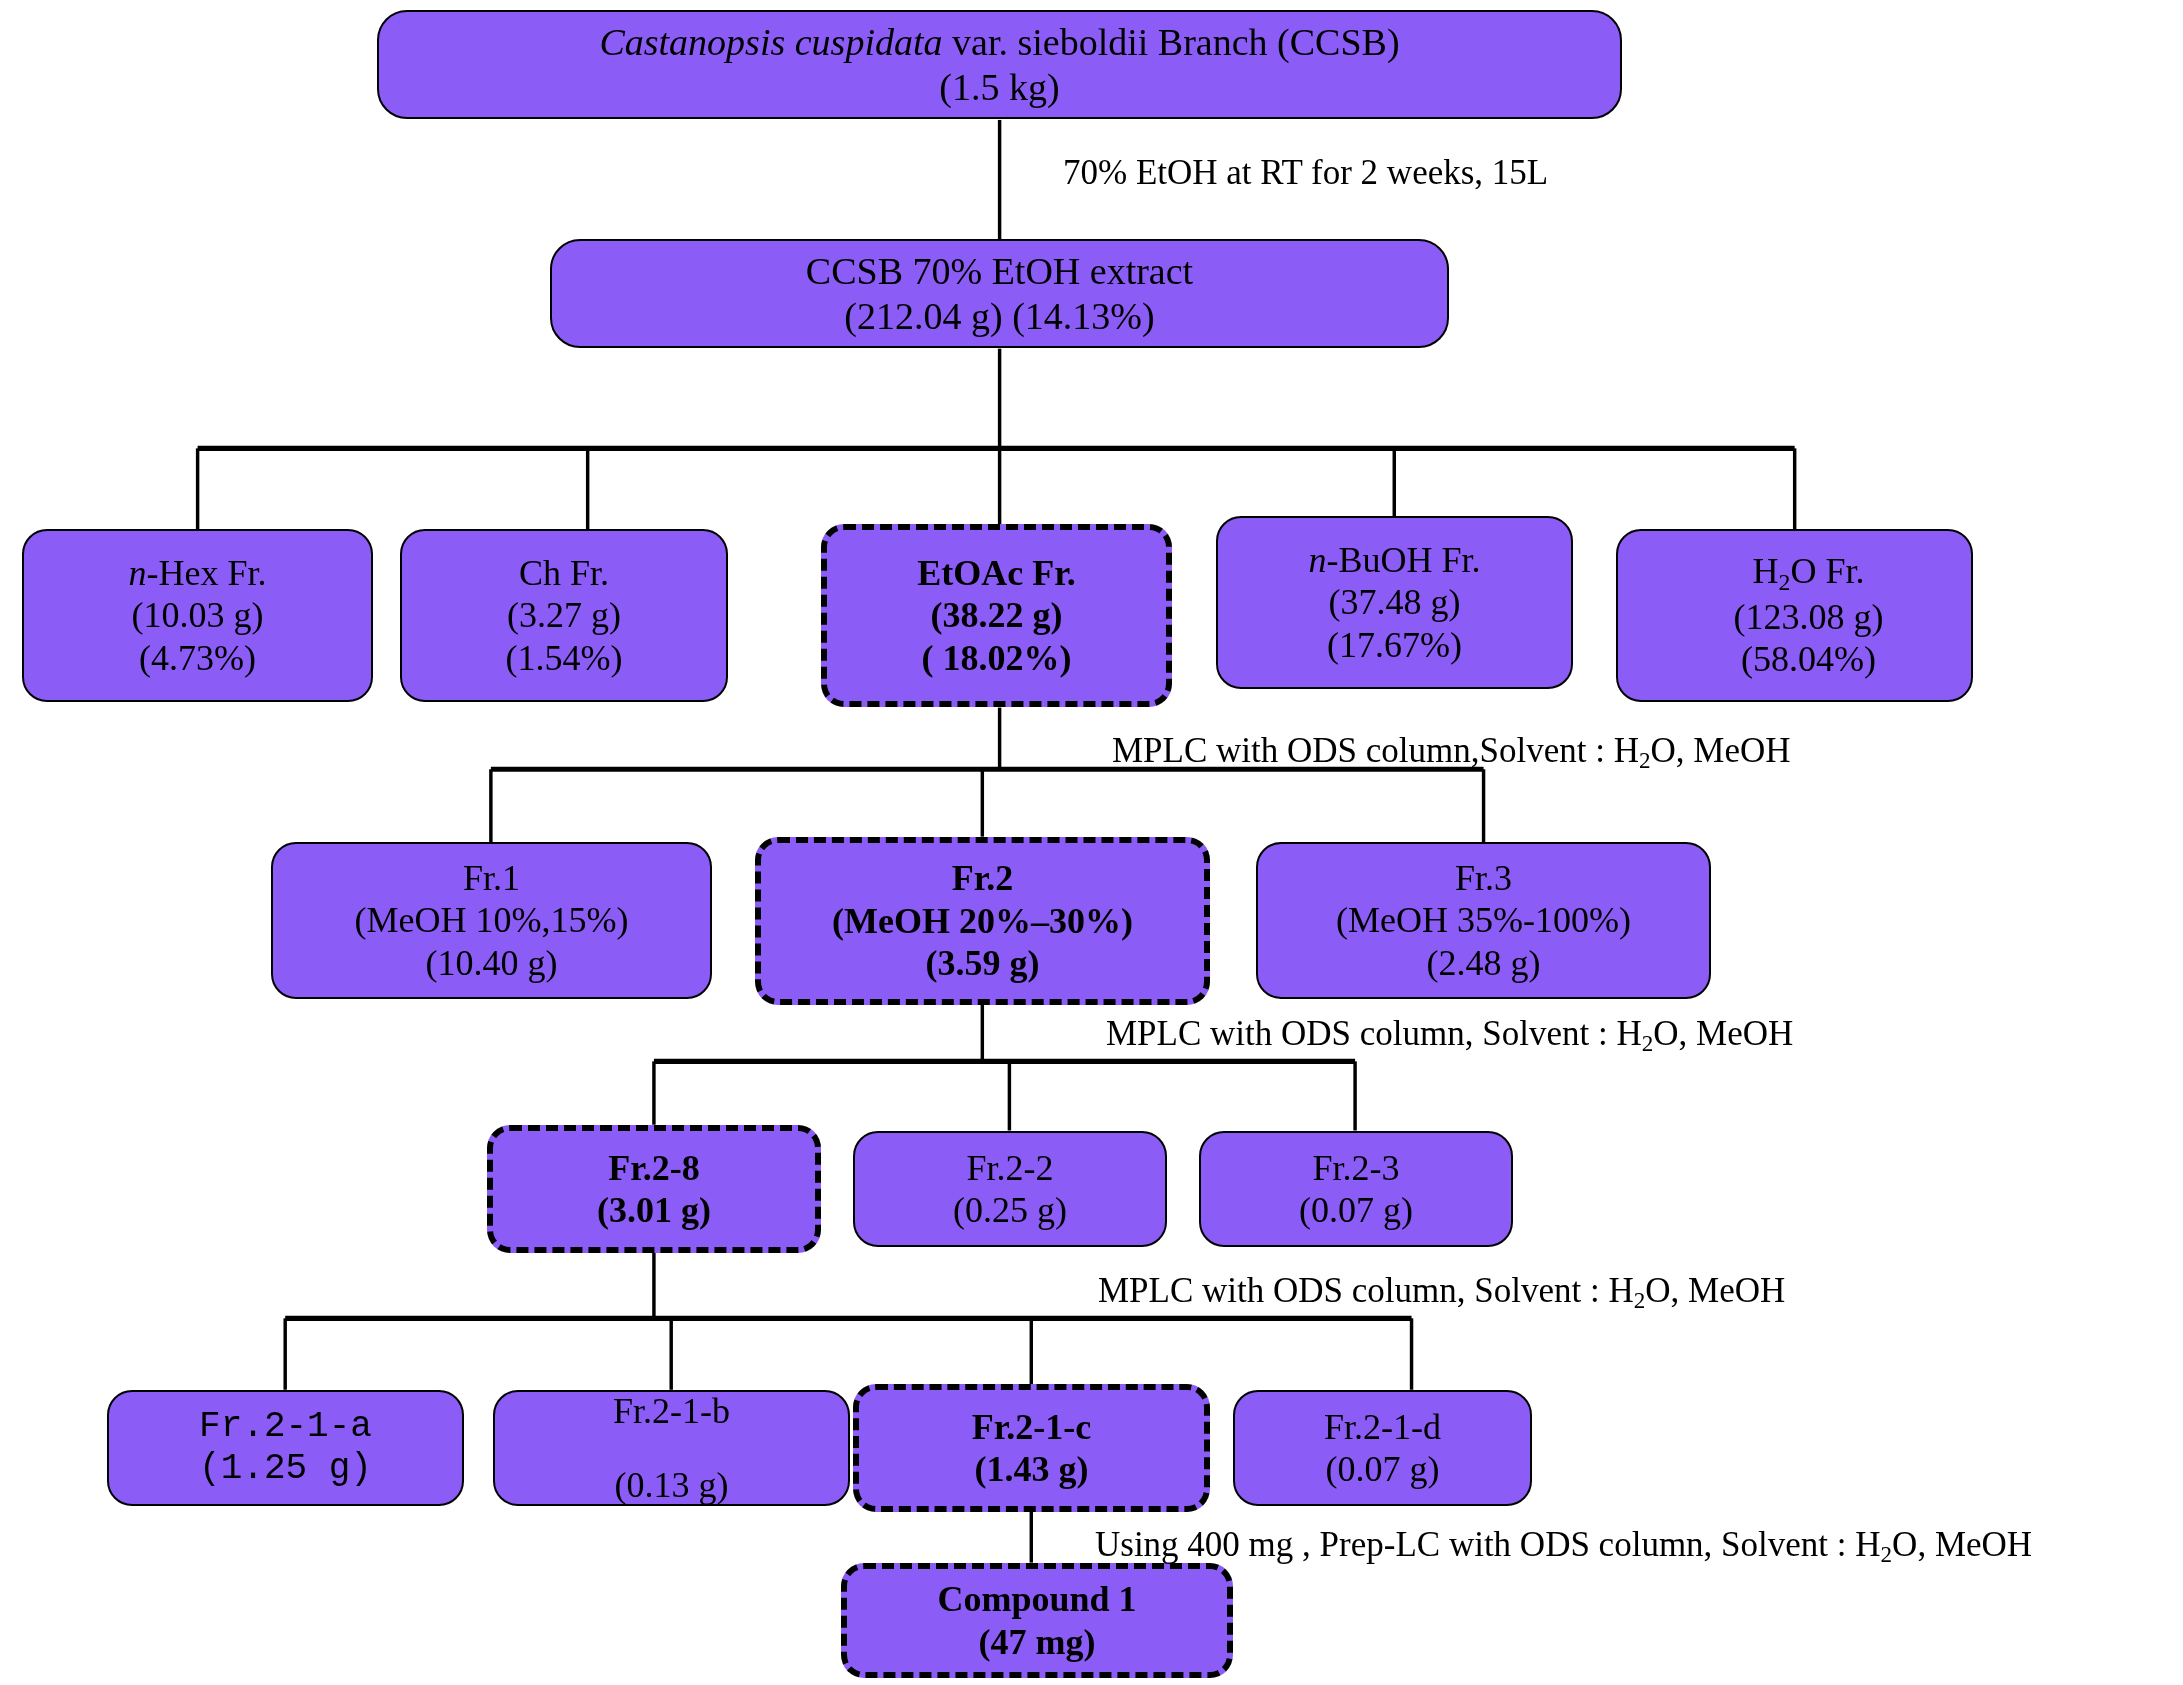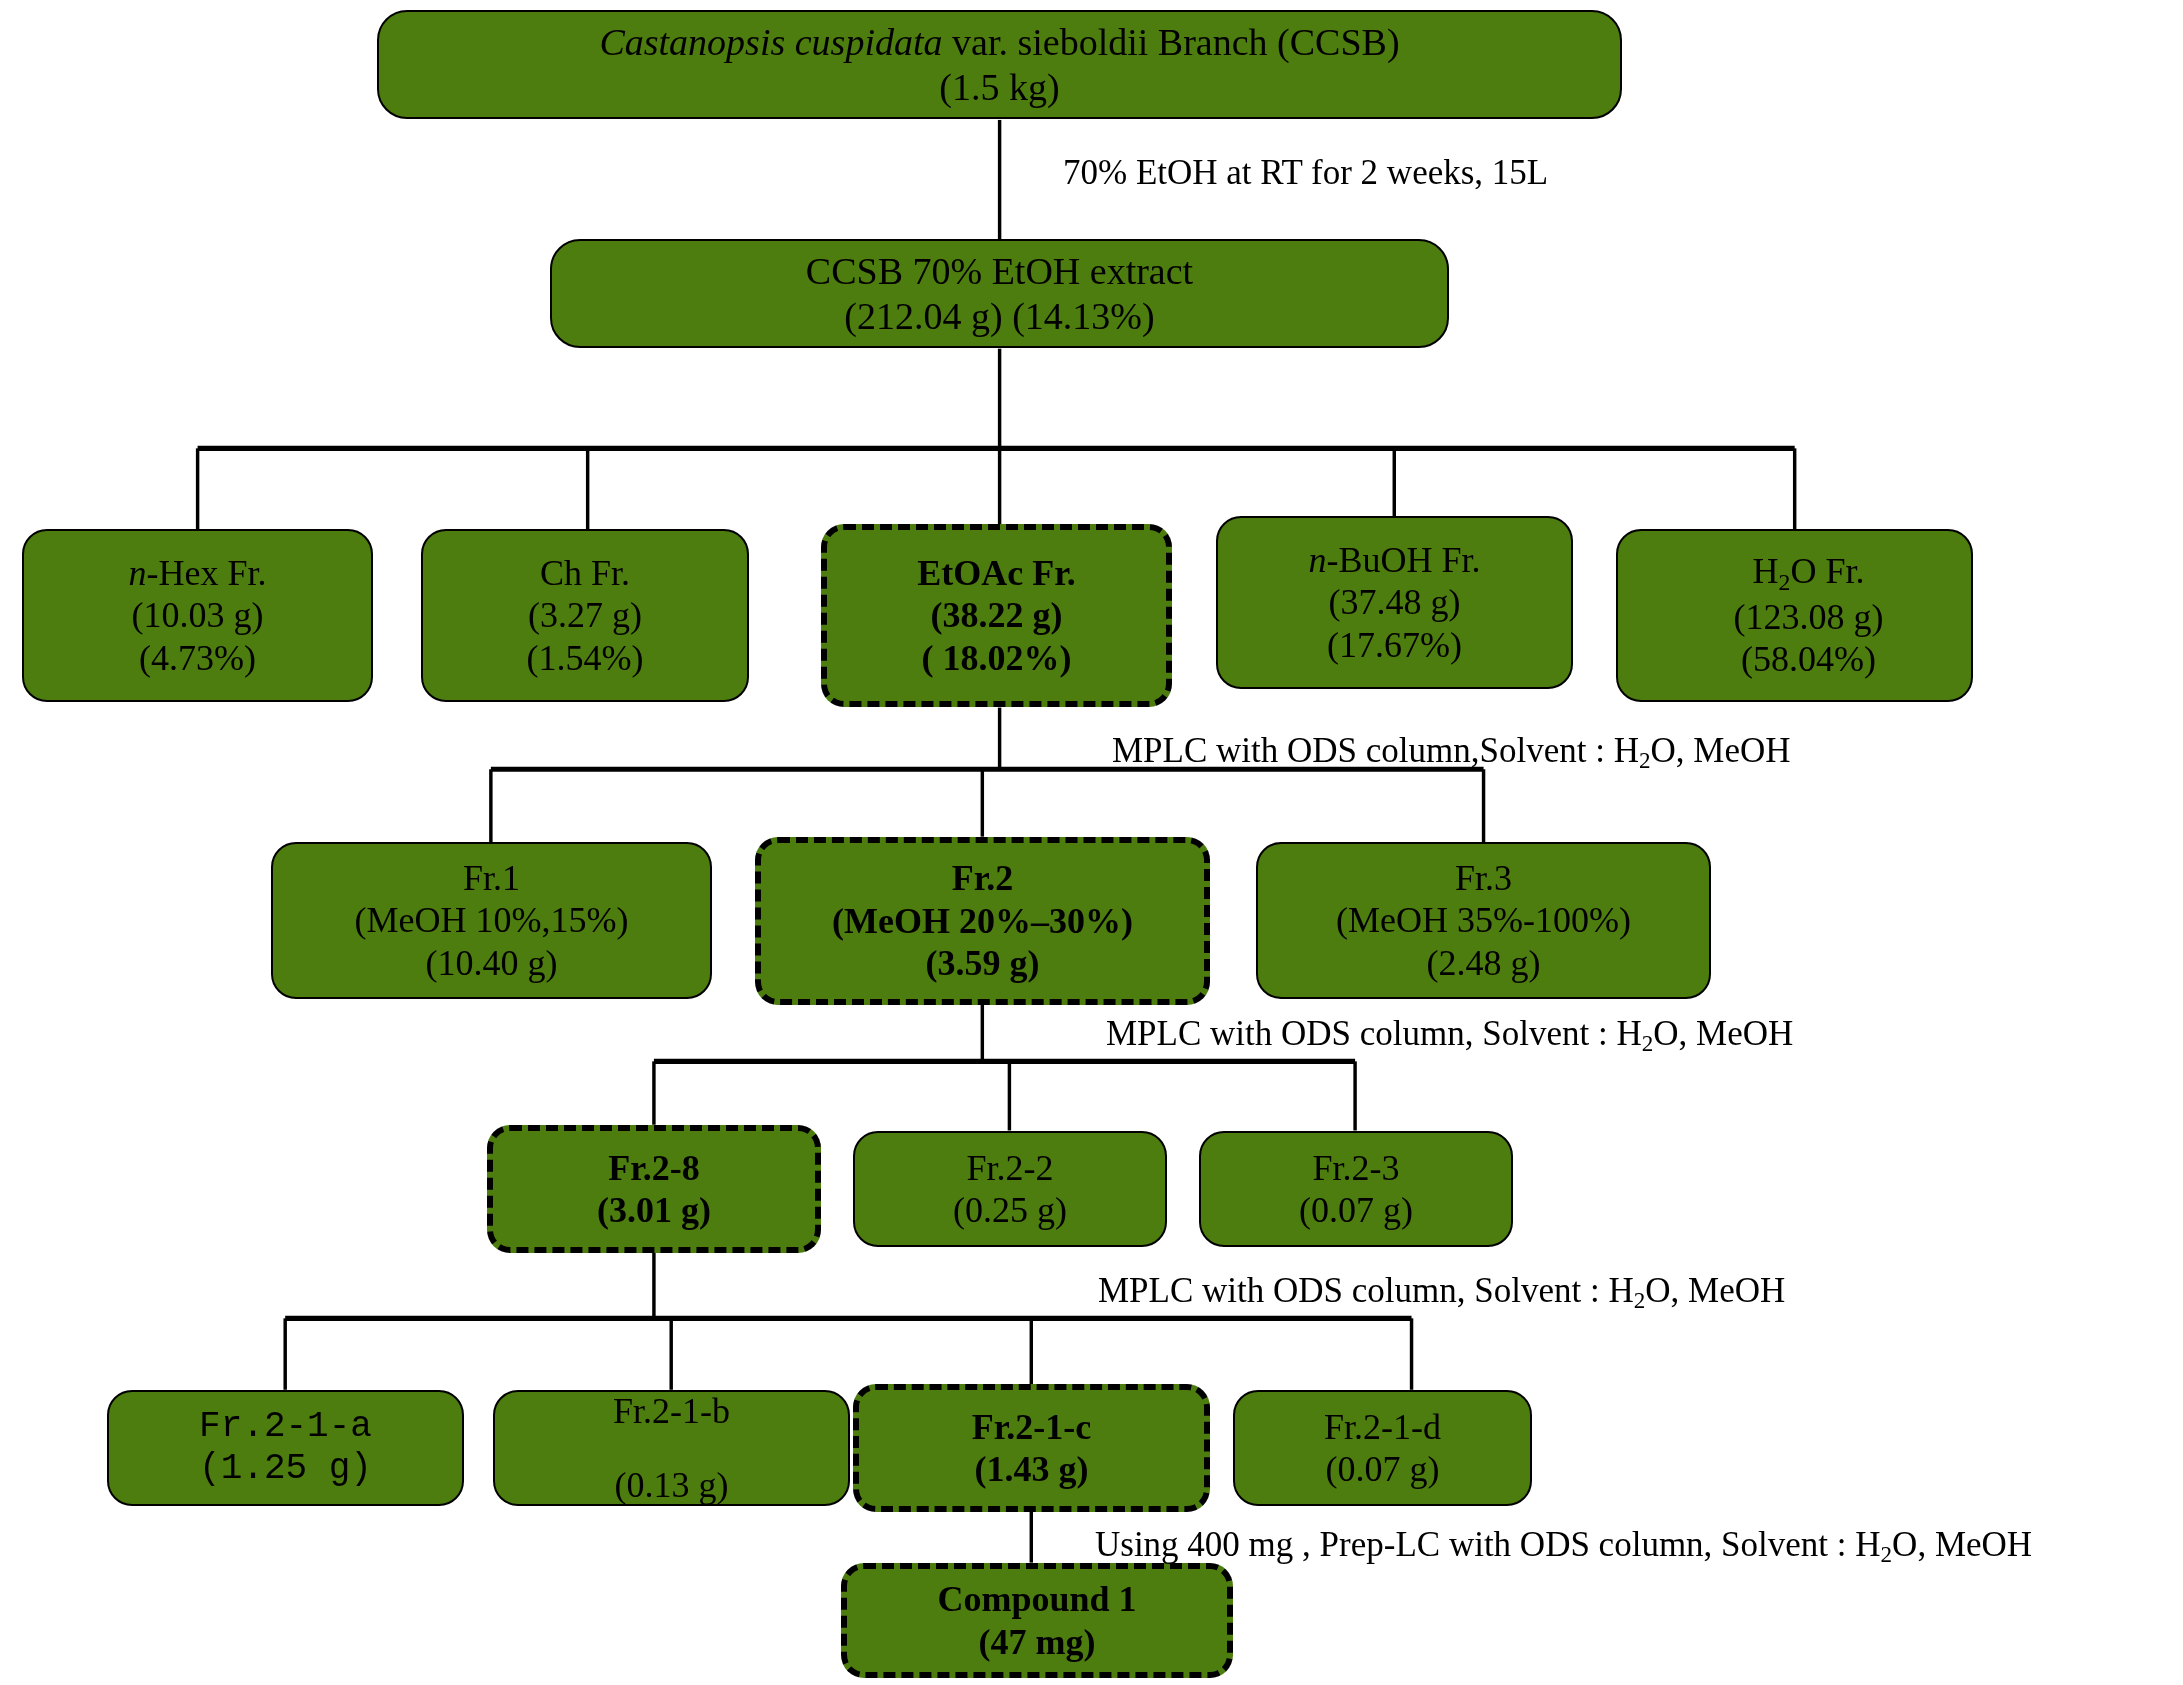"Castanopsis cuspidata var. sieboldii" .node { background: #4d7c0f -> #8b5cf6 }
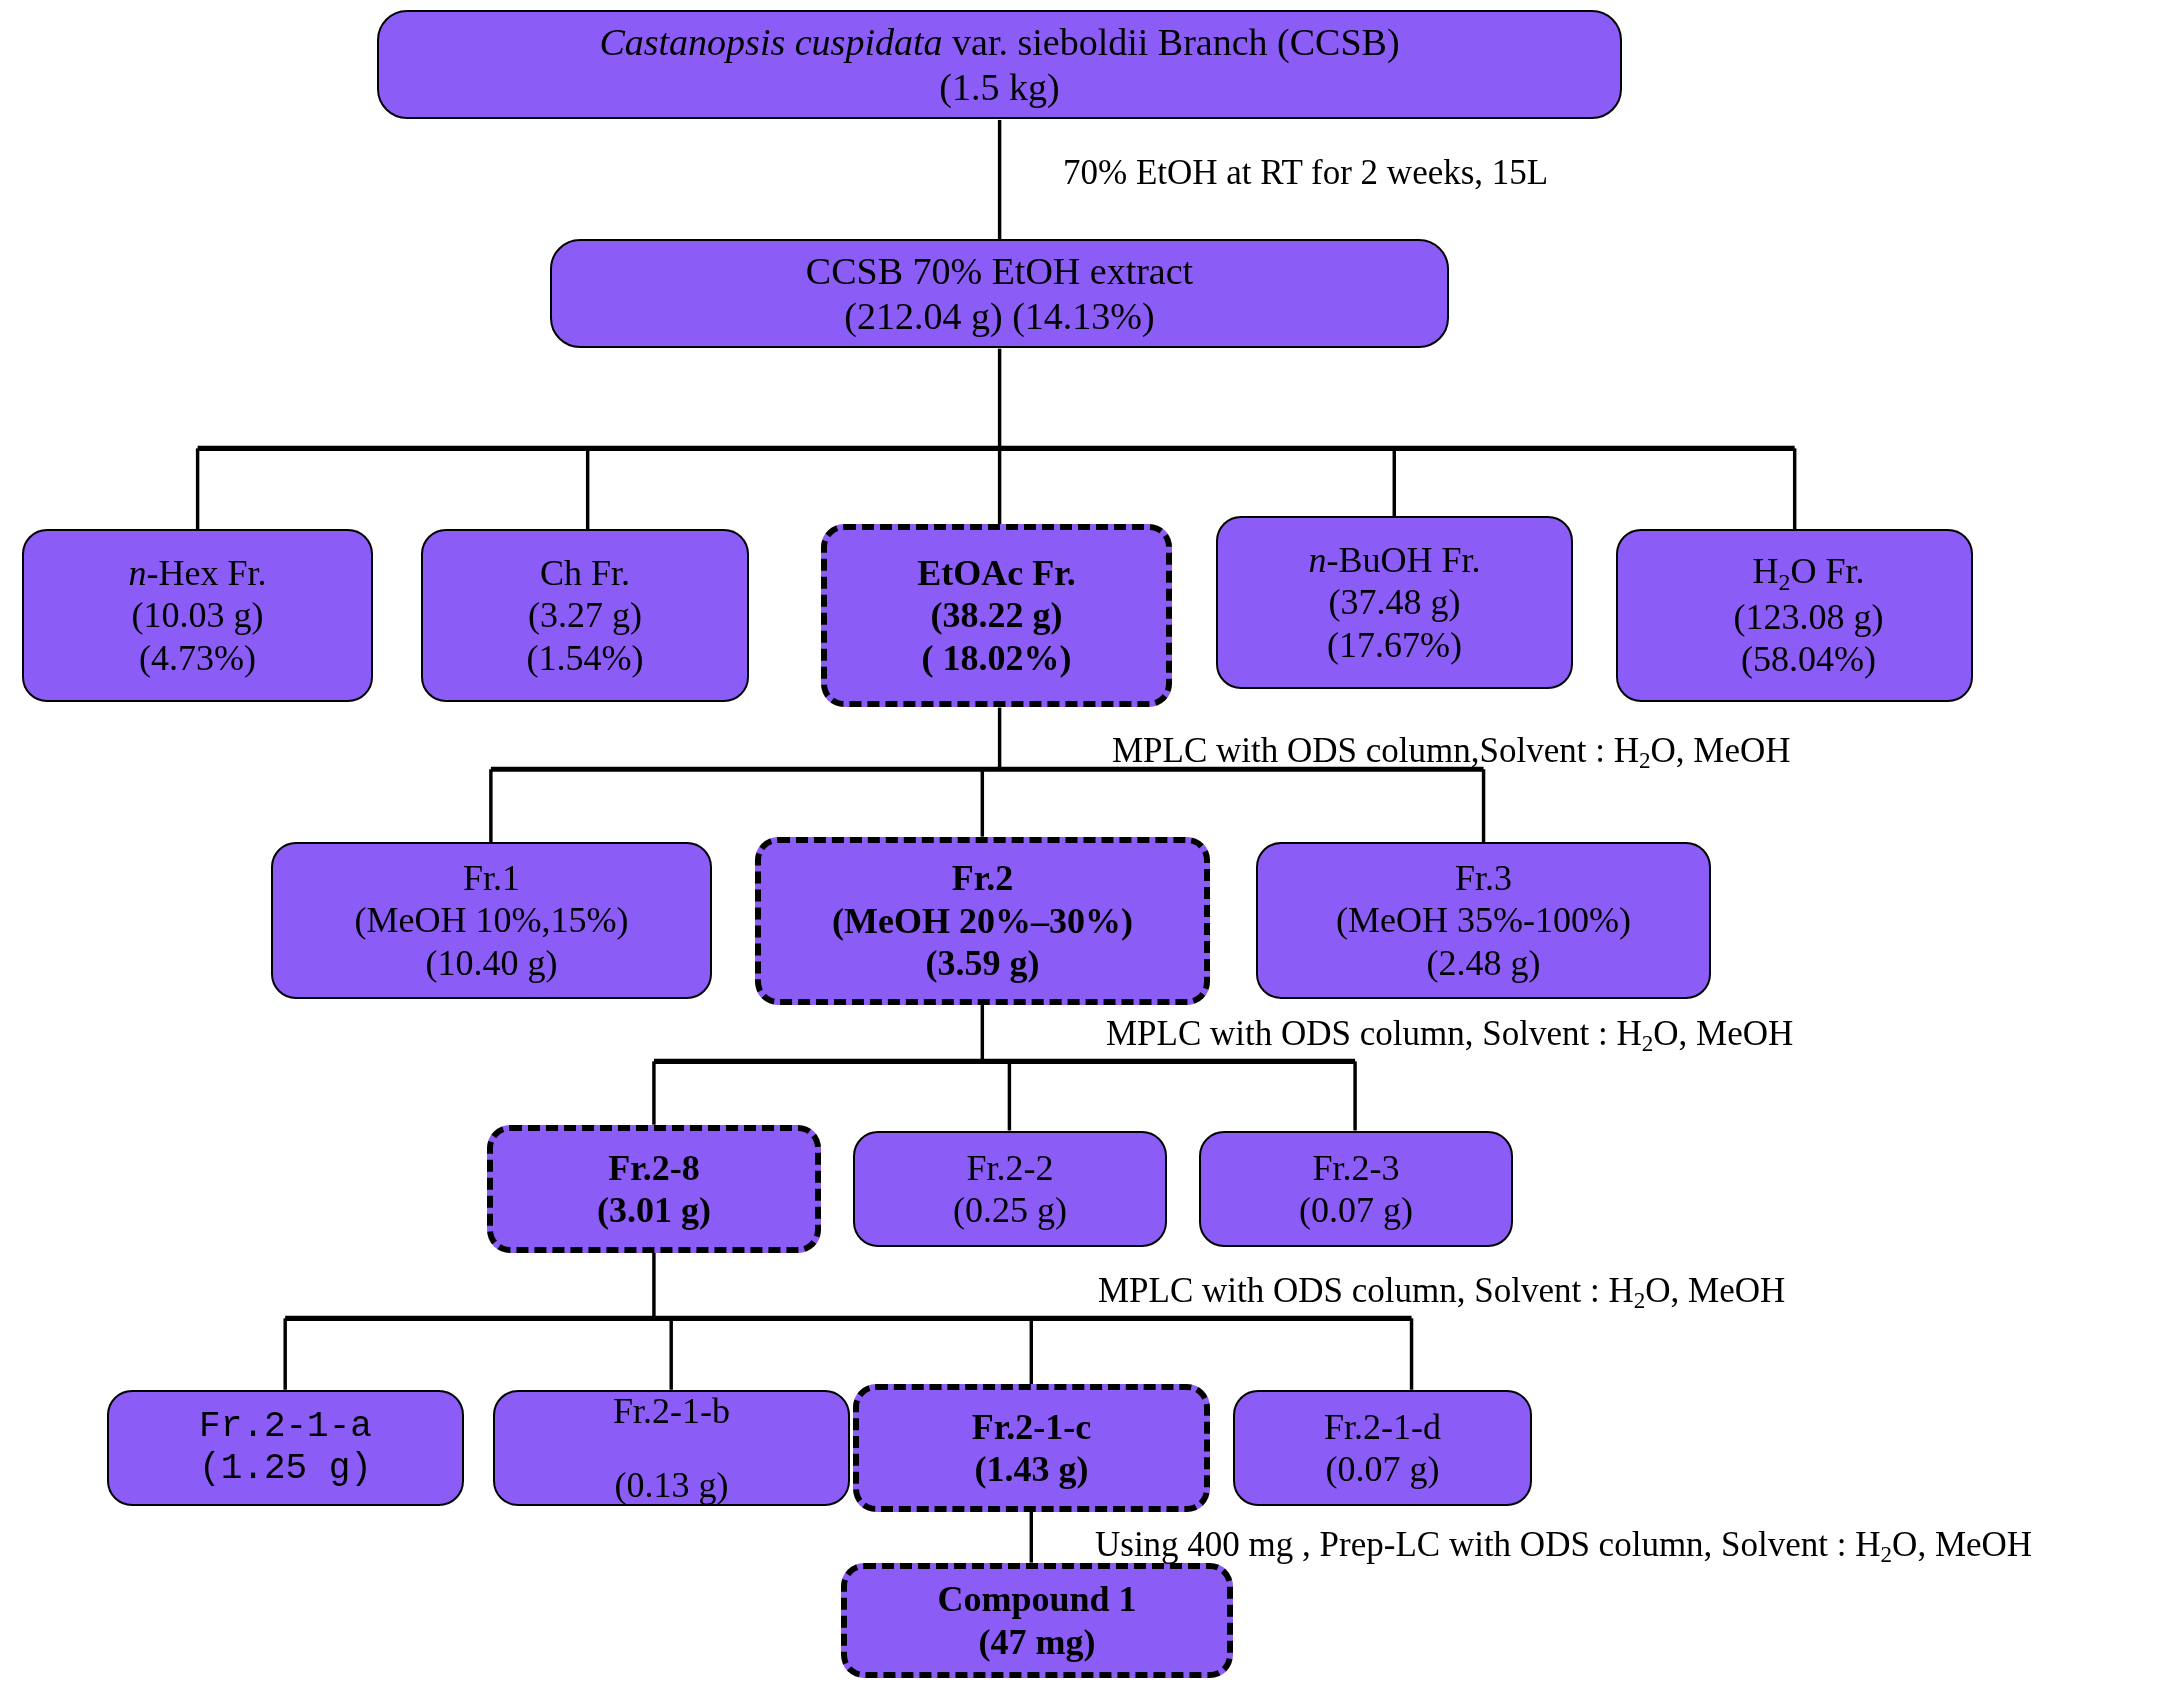"Ch Fr." #n-ch { left: 421px -> 400px }
